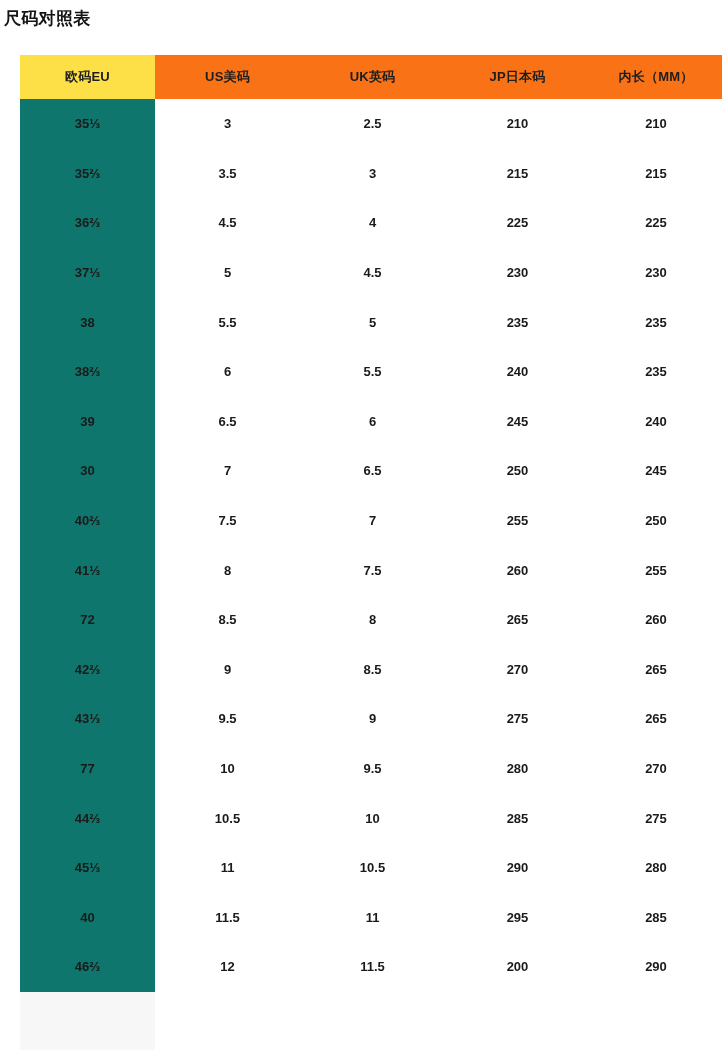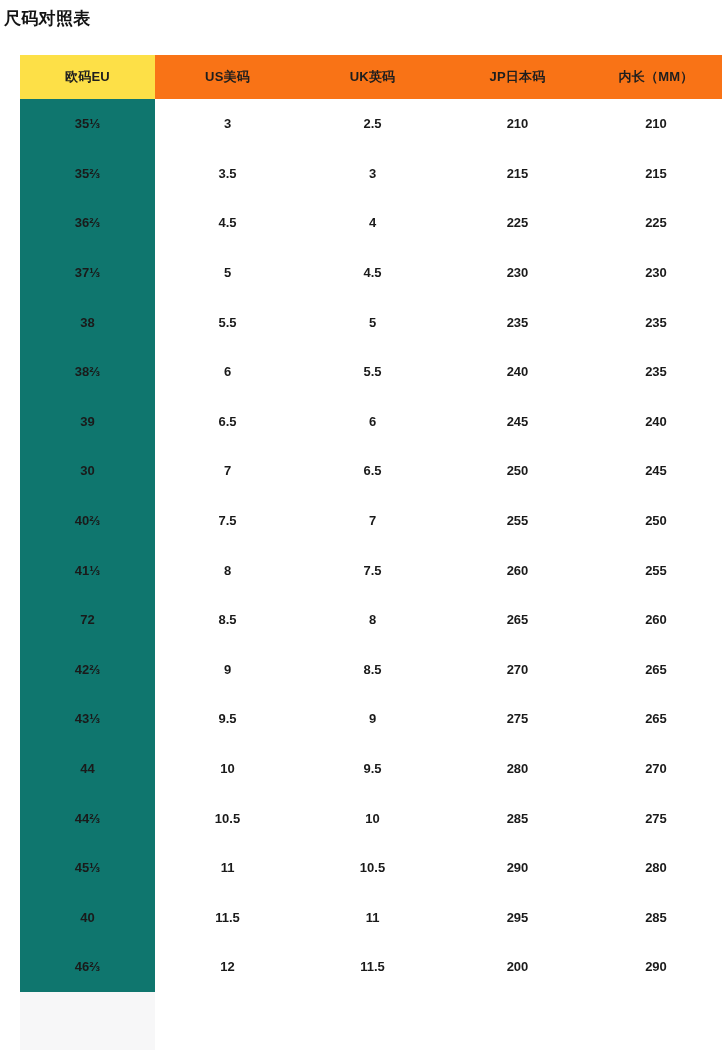"44" td.col-eu { text: 44 -> 77 }
